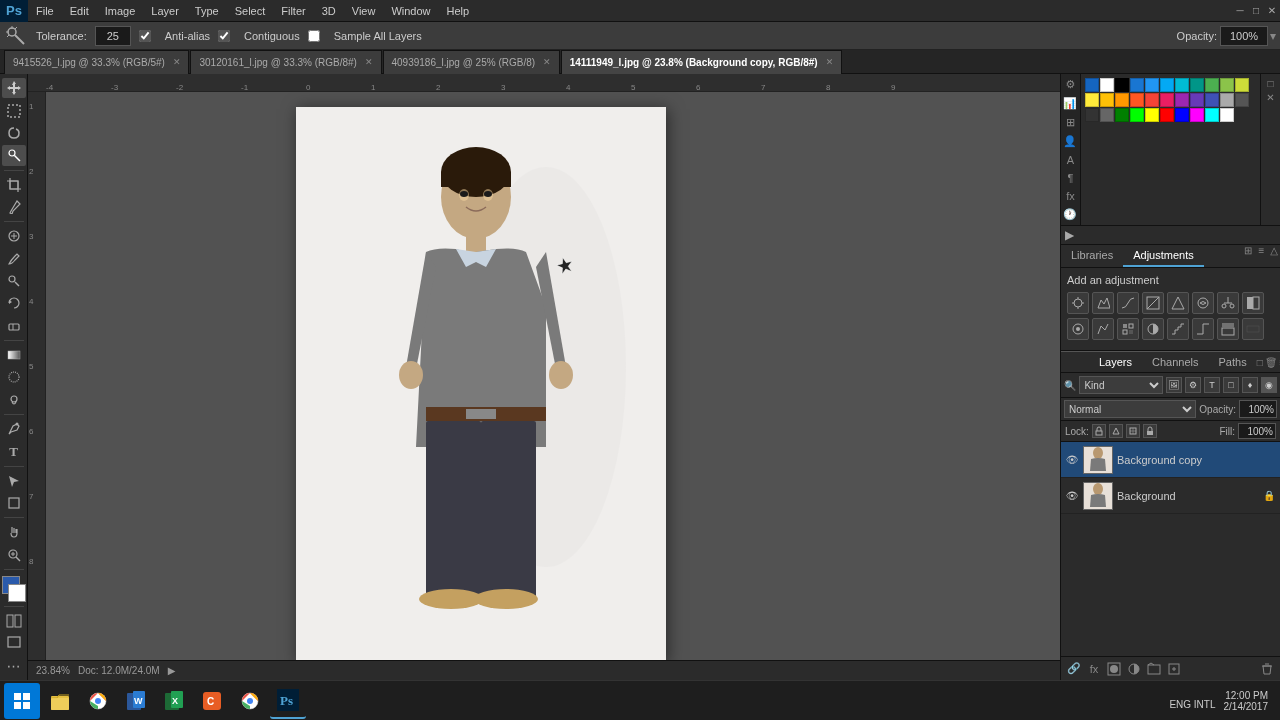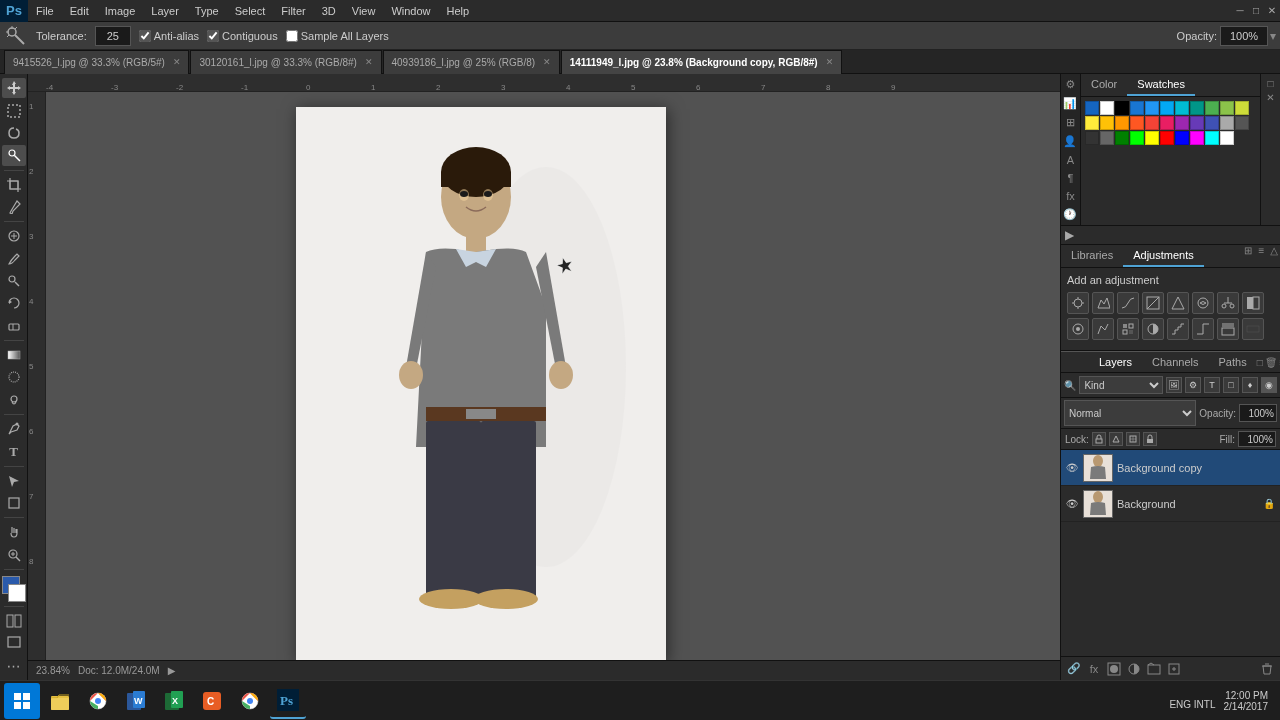"Anti-alias" .opt-checkbox-group { gap: 3px -> 14px }
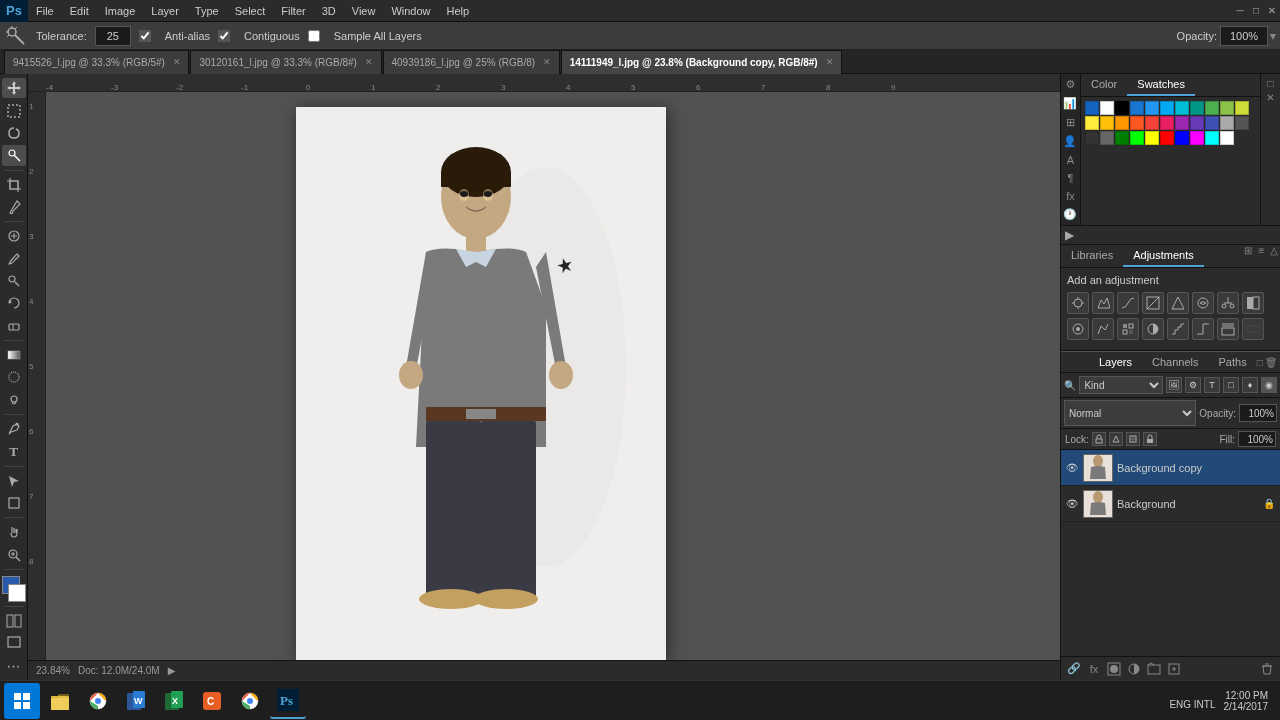"Color" div.panel-header-tabs { html: <div> <span>Color</span> <span>Swatches</span> </div> -> none }
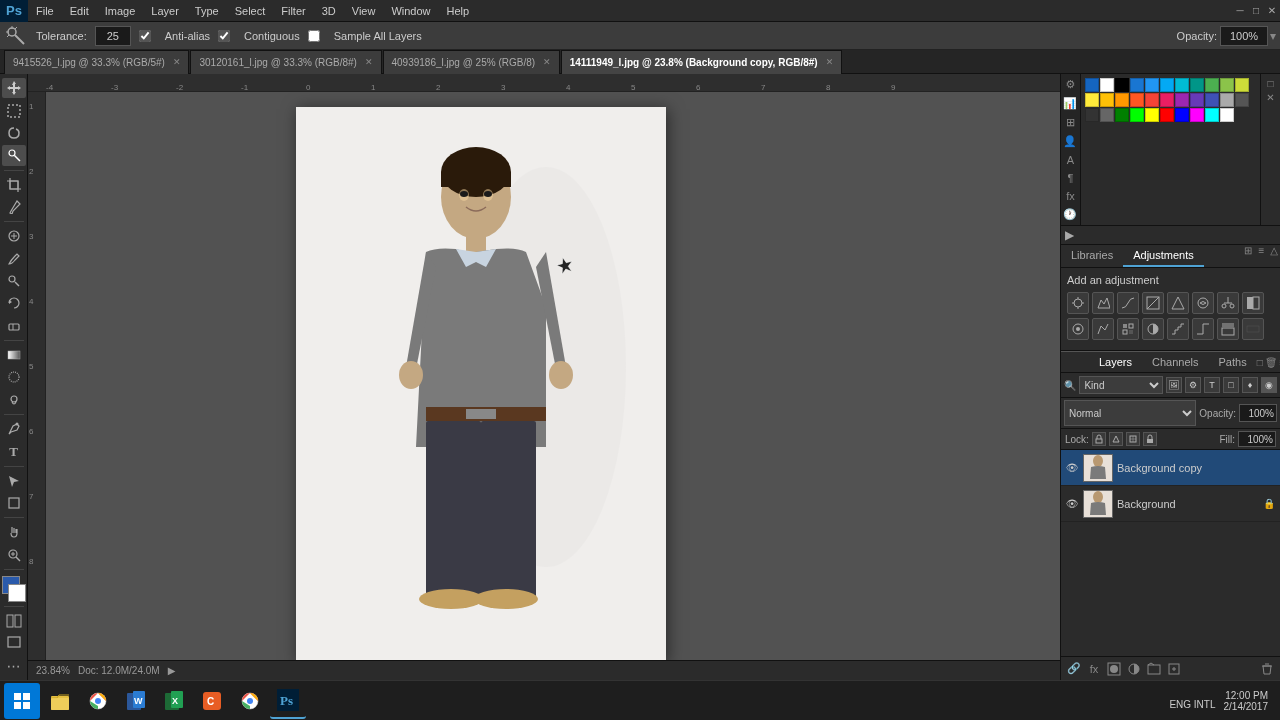"Normal" .blend-select { height: 26px -> 18px }
